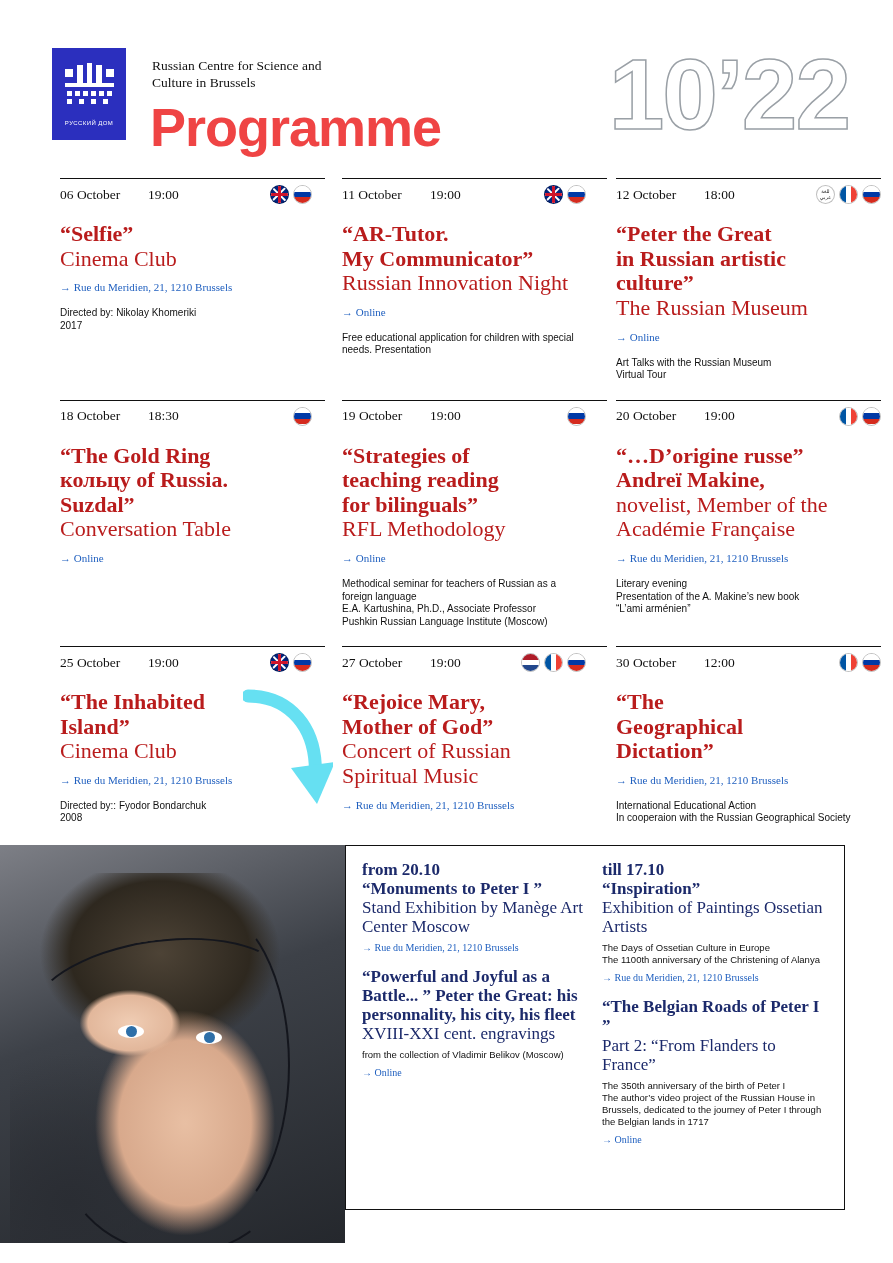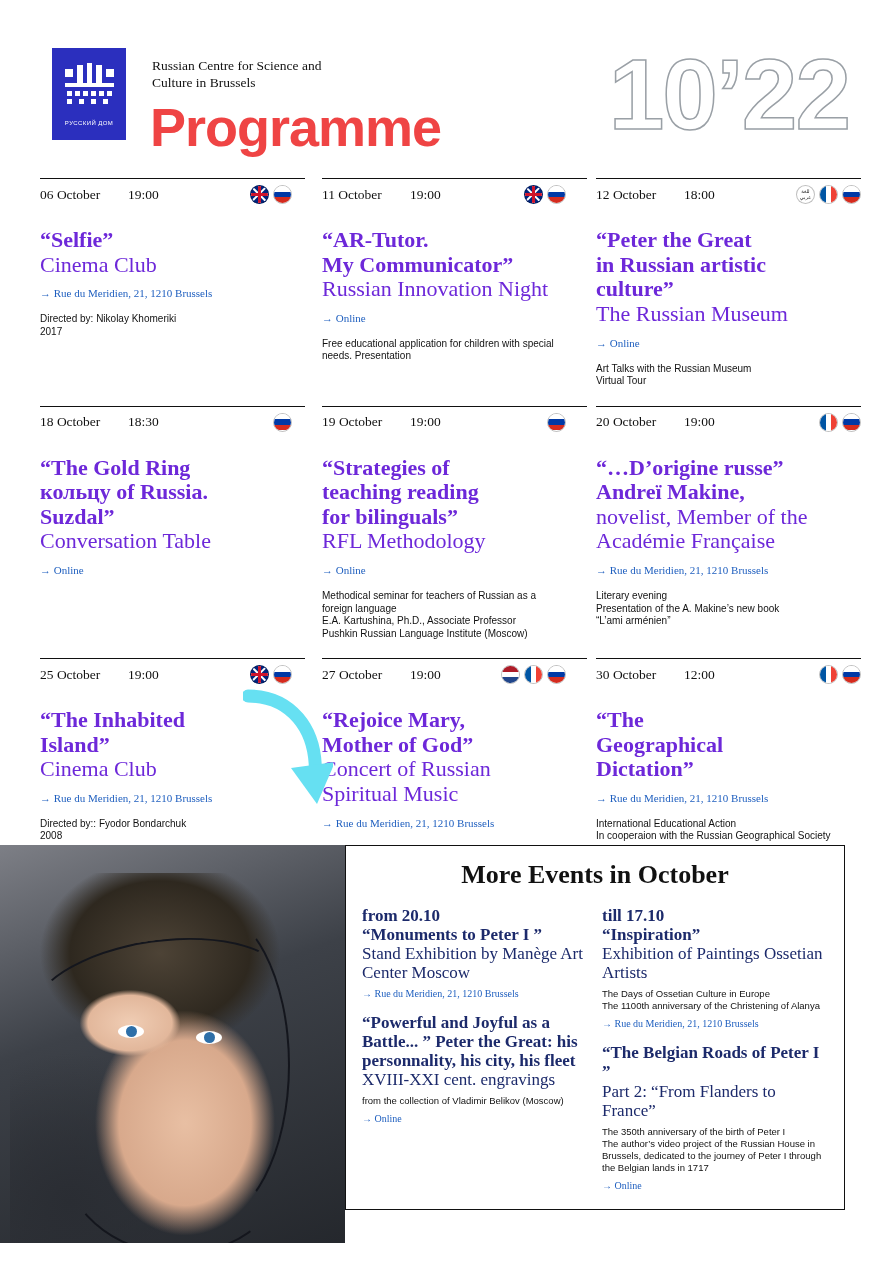"06 October" .grid { padding: 0 40px -> 0 60px }
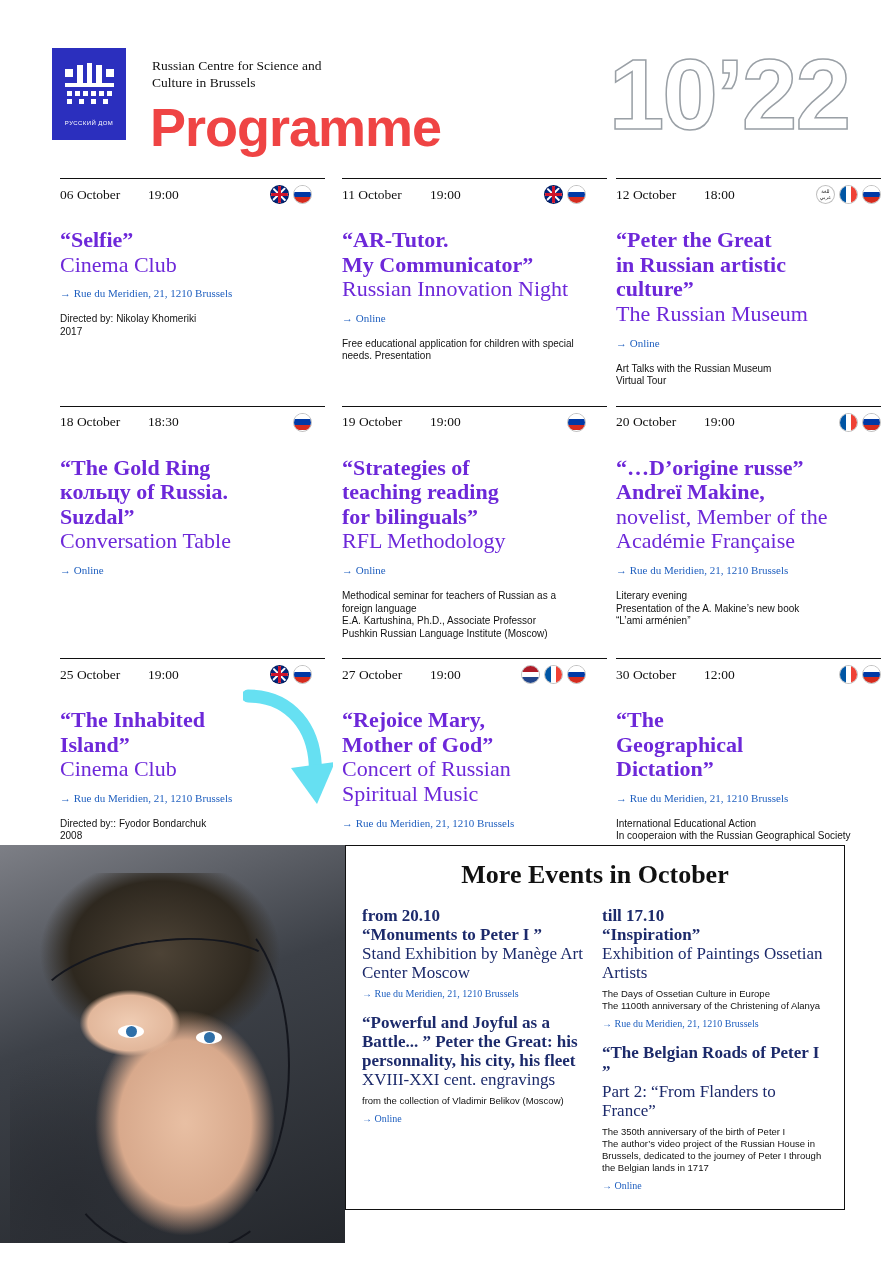"“Selfie”" .title { color: #6d28d9 -> #b91c1c; margin-top: 24px -> 18px }
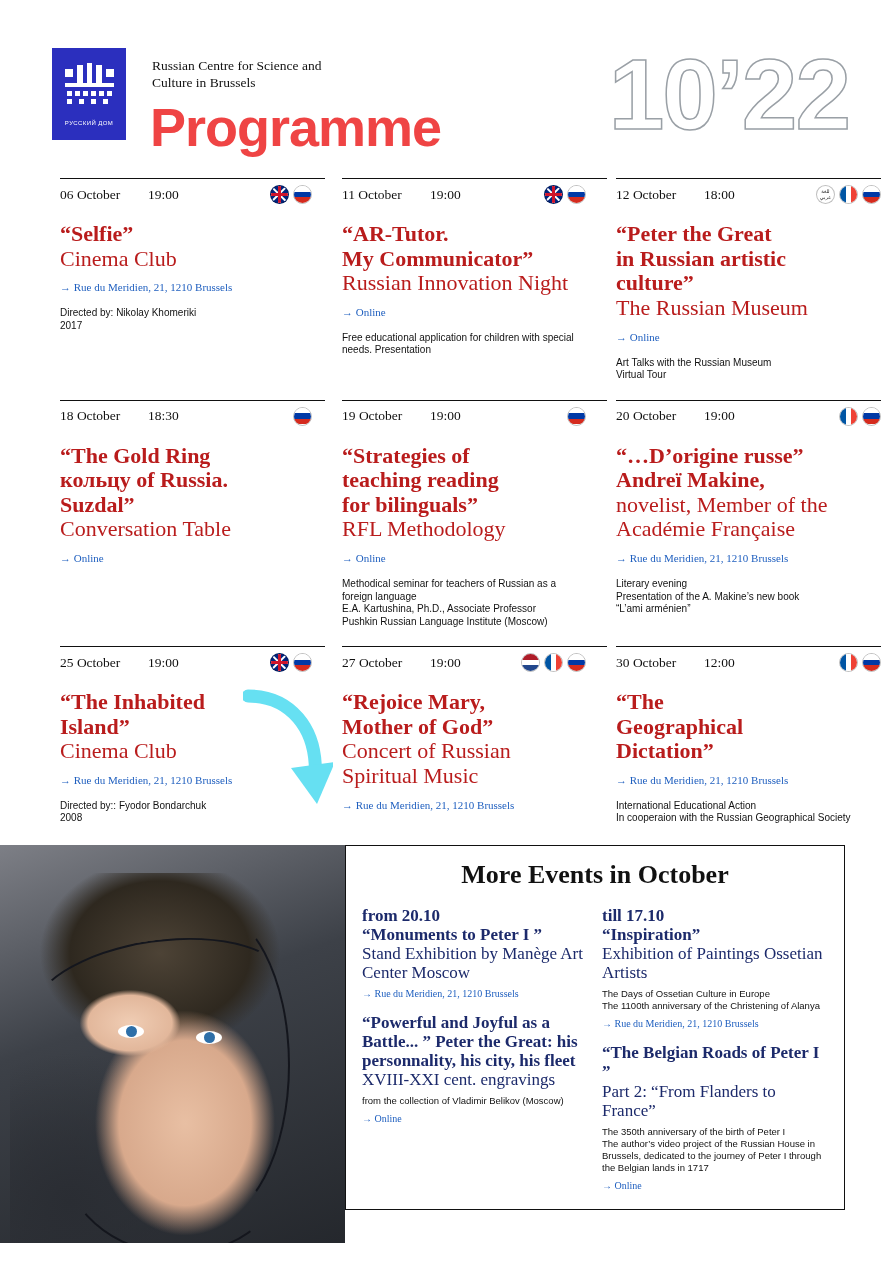"More Events in October" div.more-h { html: <div>More Events in October</div> -> none }
